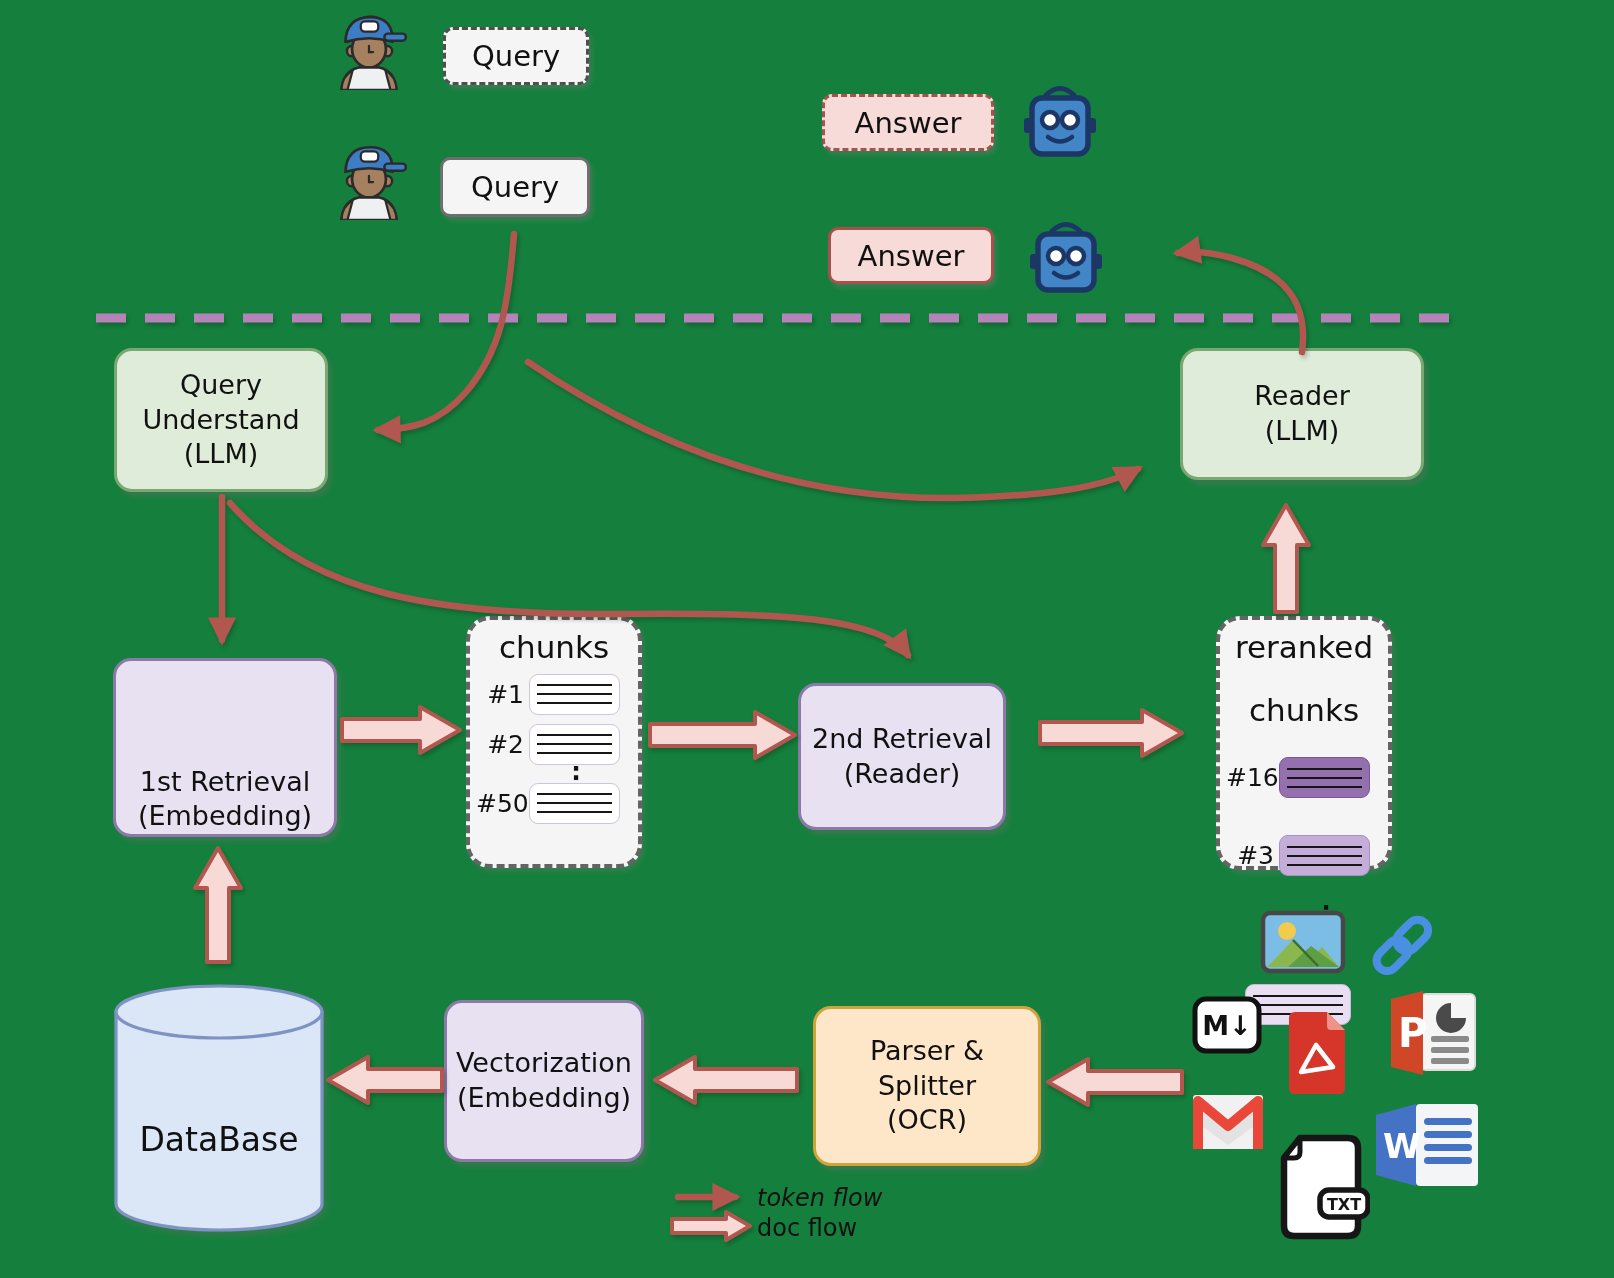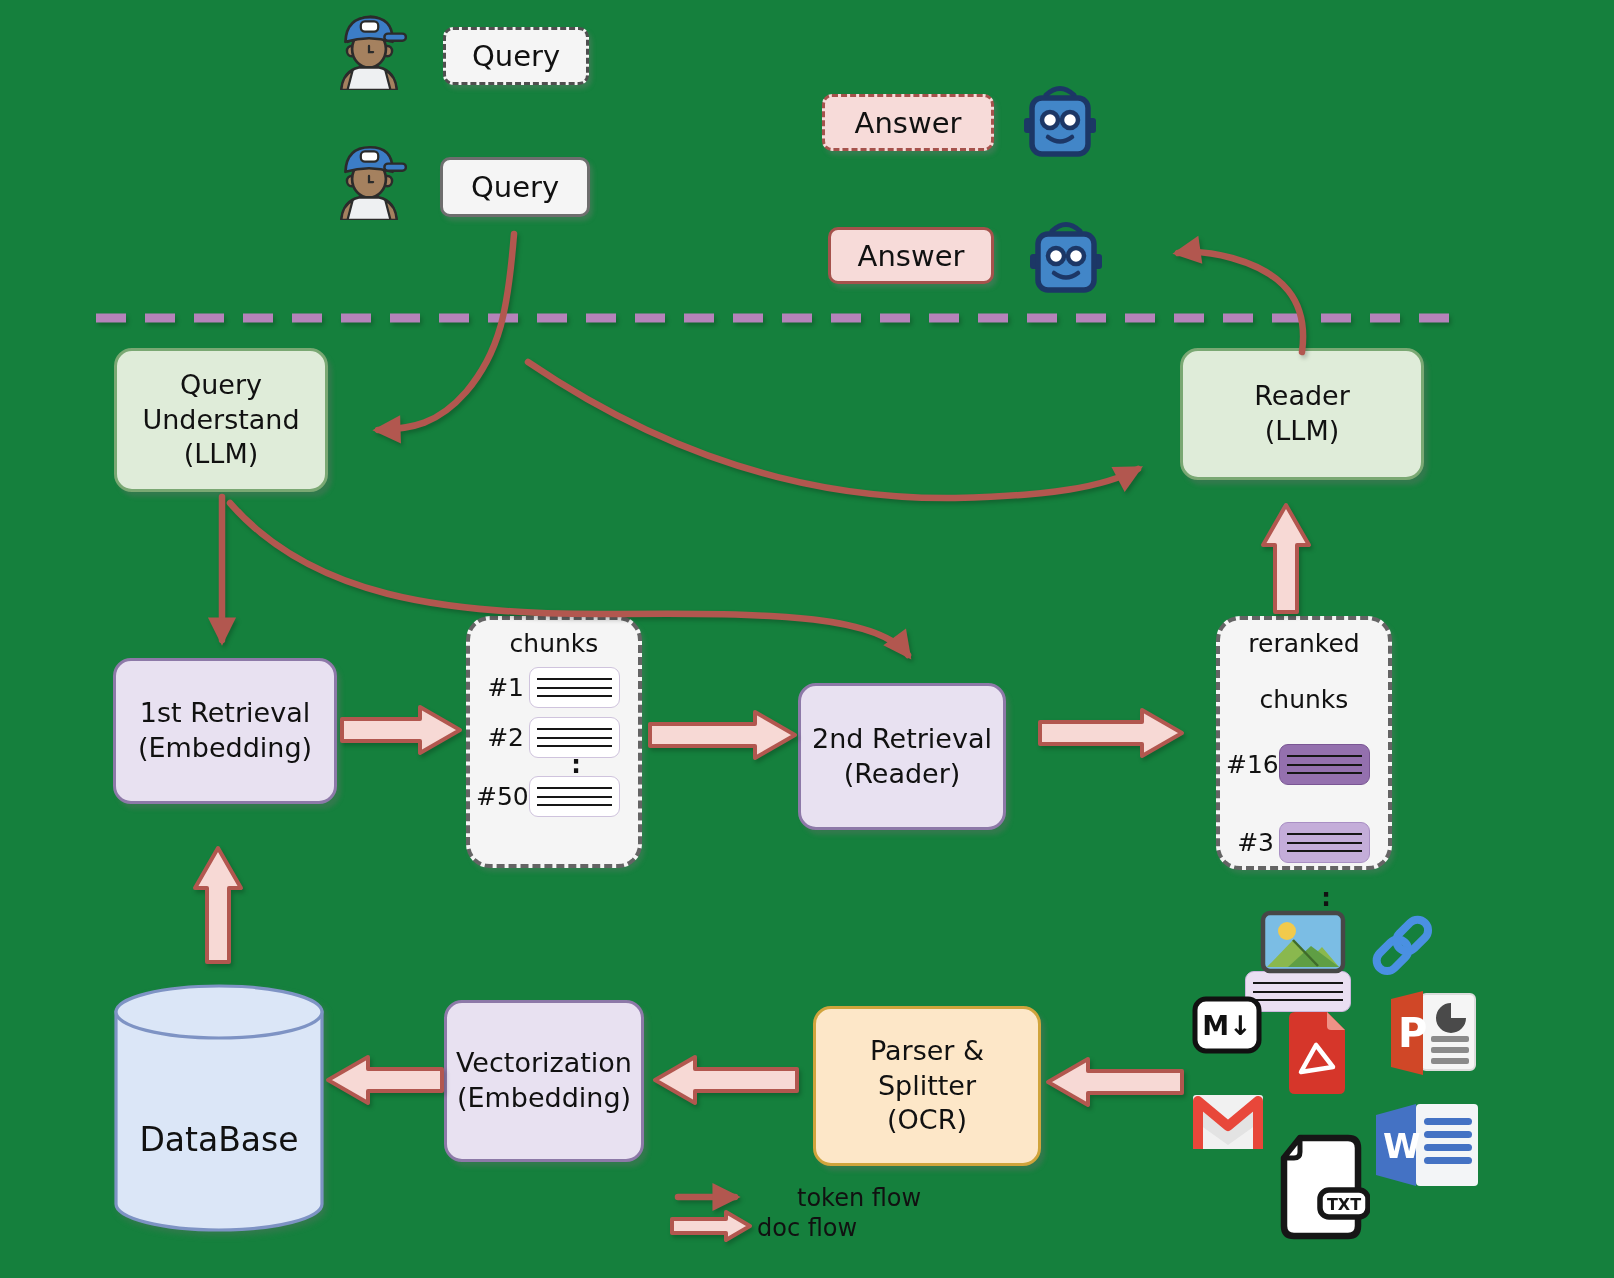"chunks" .dbtitle { font-size: 25px -> 31px }
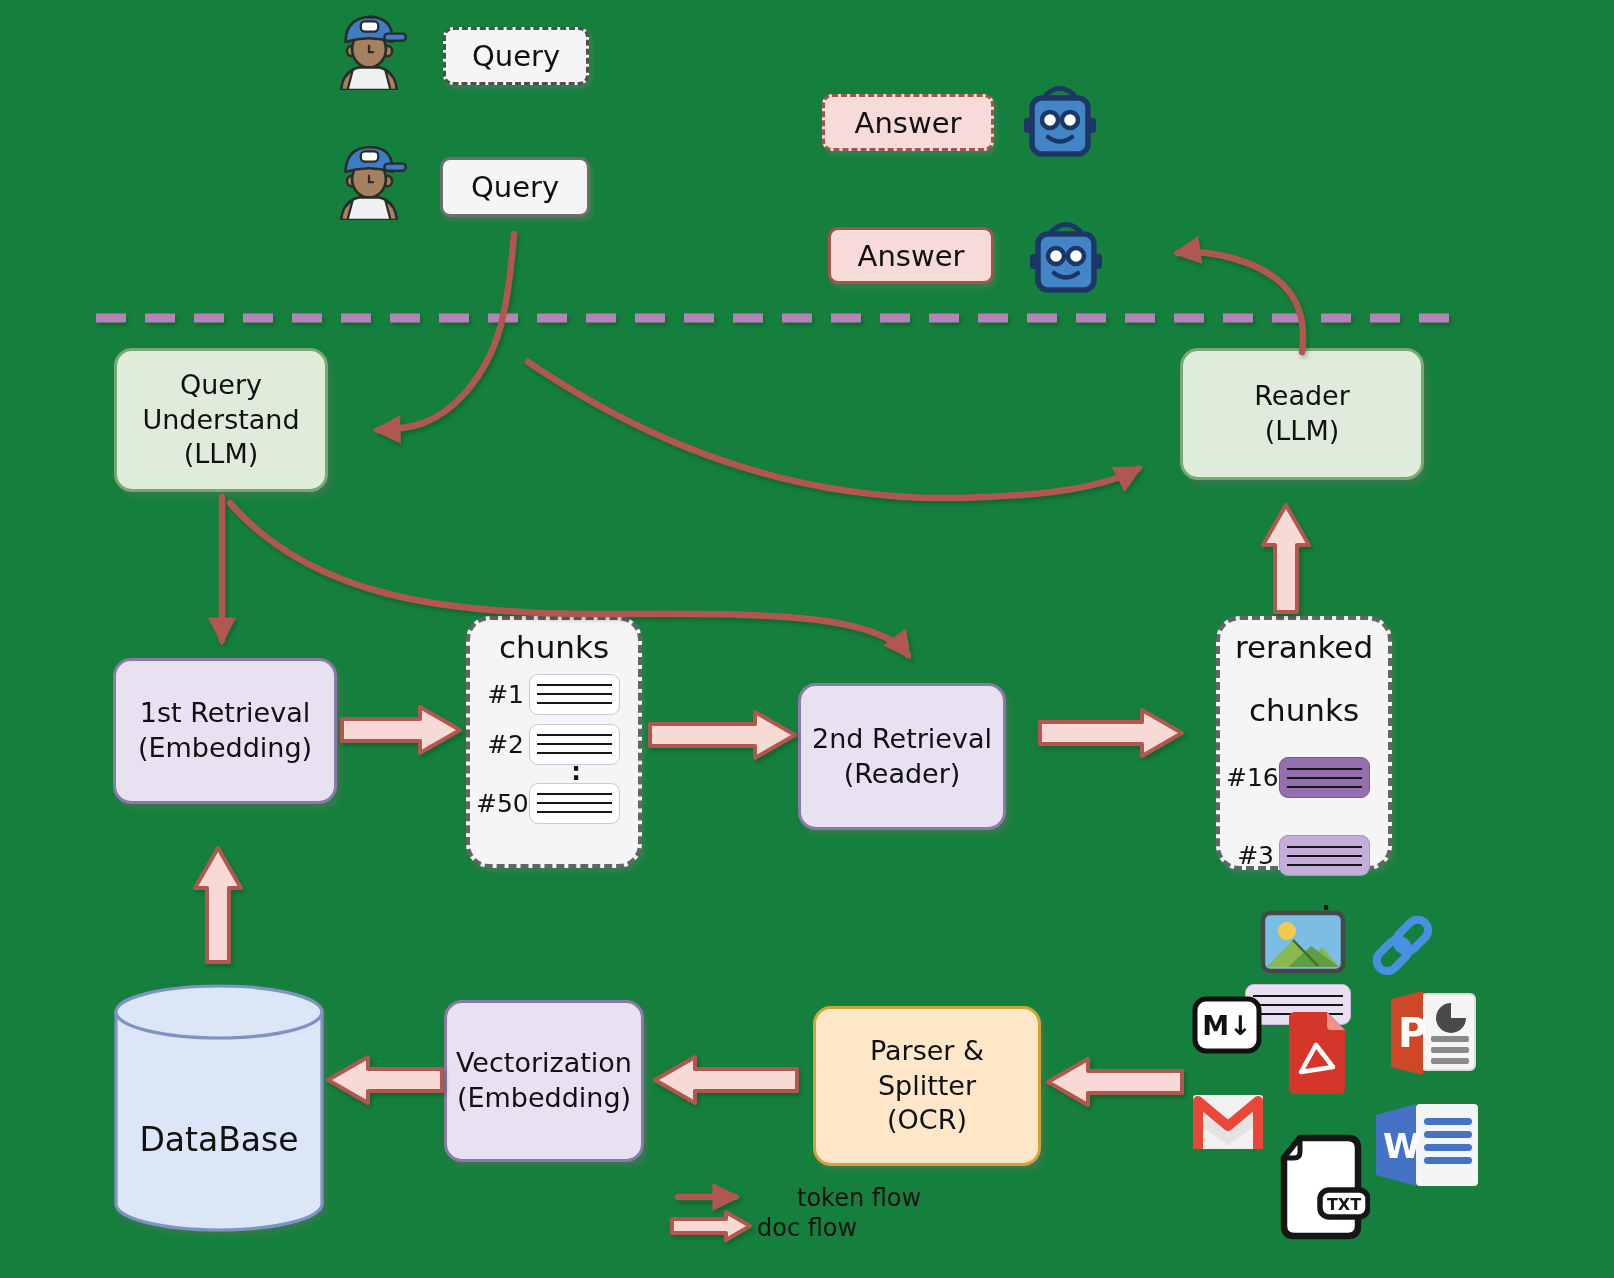"1st Retrieval" div.node { height: 146px -> 179px; justify-content: none -> flex-end }
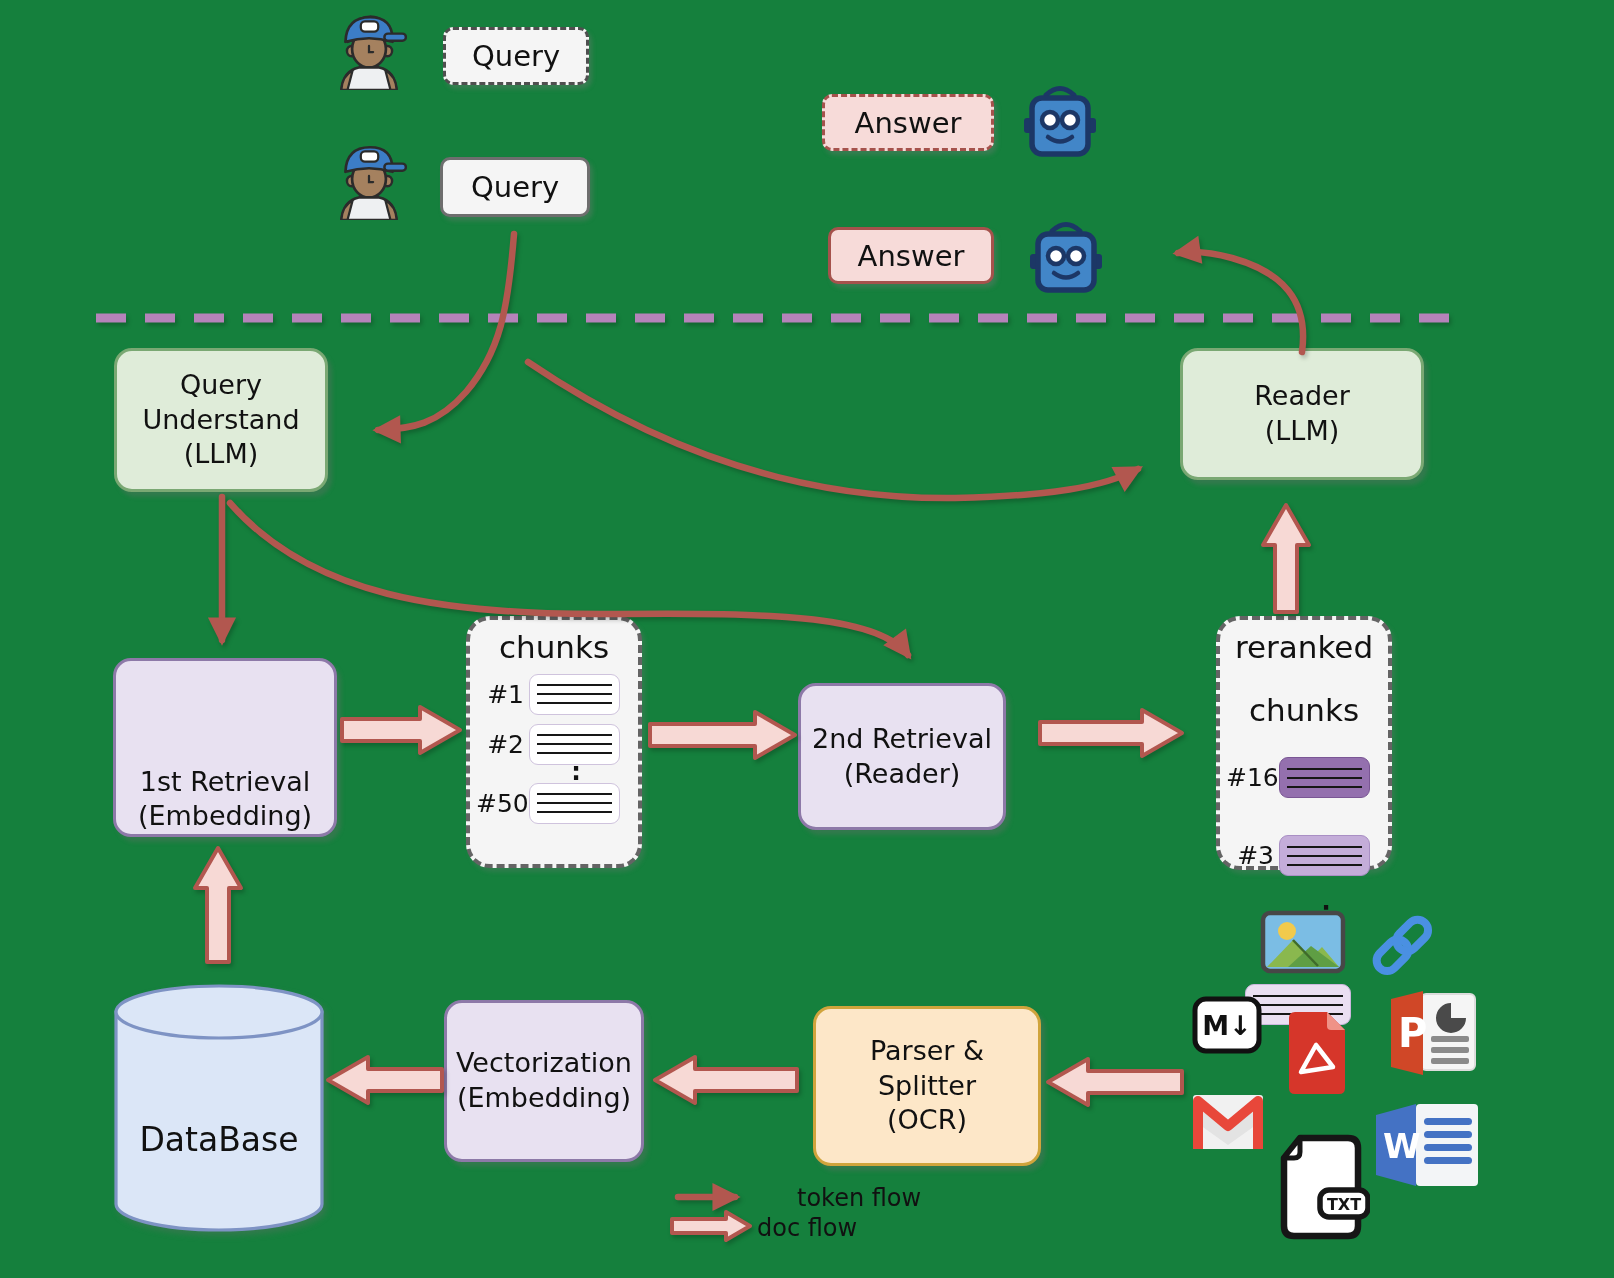"token flow" div.legendtext { font-style: none -> italic; left: 797px -> 757px }
